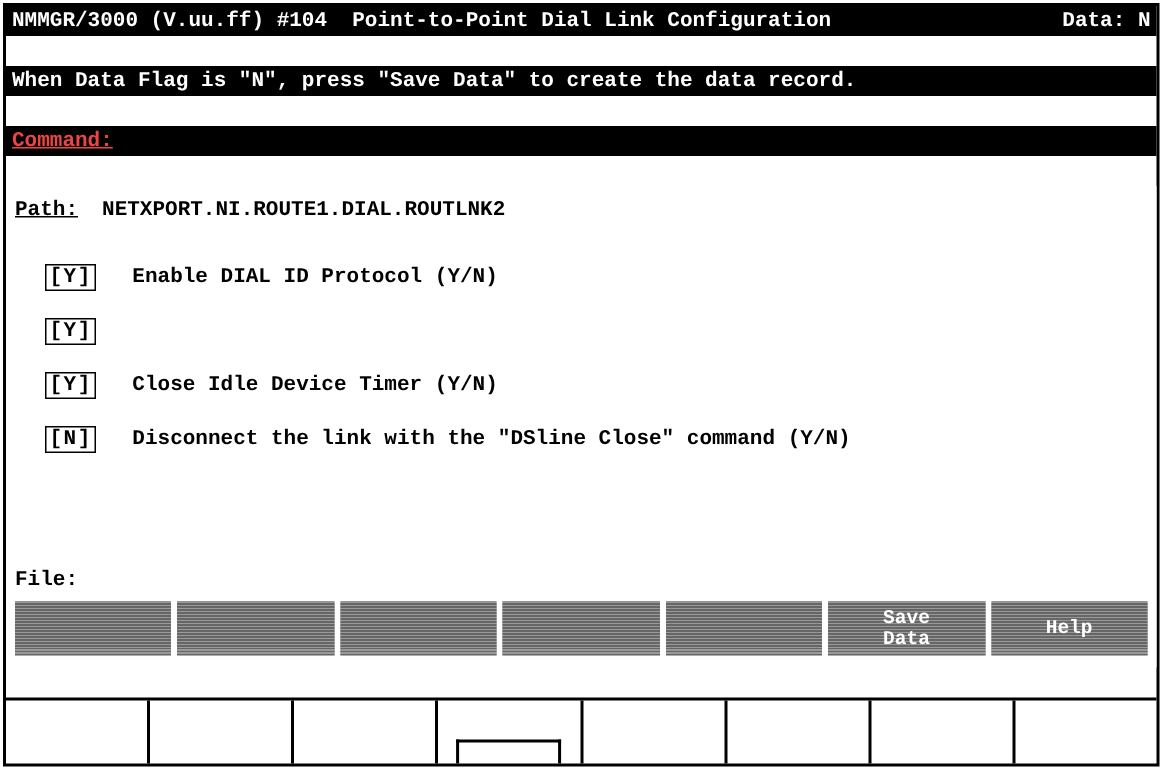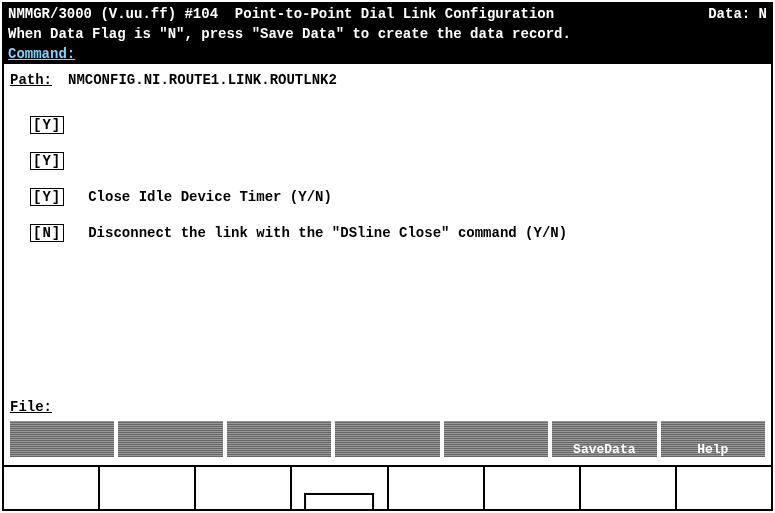"NMMGR/3000 (V.uu.ff) #104 Point-to-Point" .screen { gap: none -> 20px }
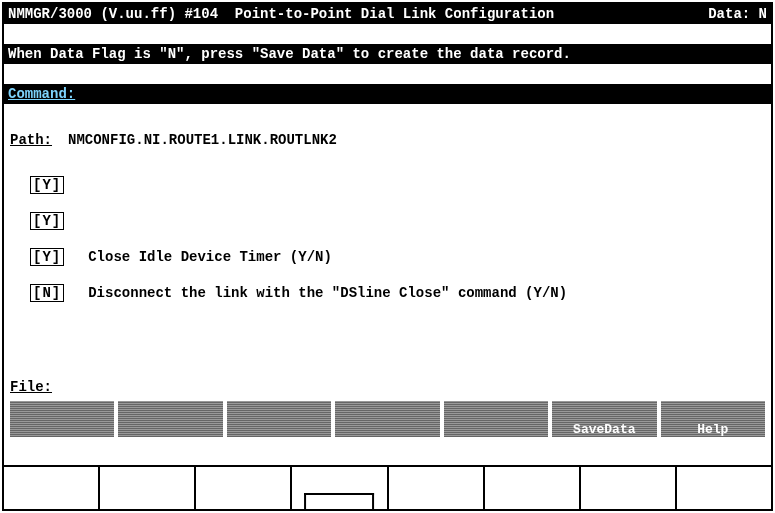"Command:" .command-bar { color: #7dd3fc -> #ef4444 }
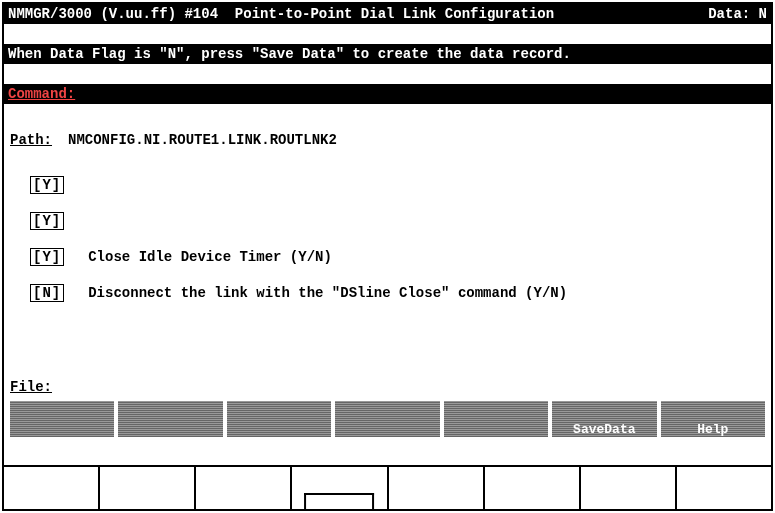"NMCONFIG.NI.ROUTE1.LINK.ROUTLNK2" span { text: NMCONFIG.NI.ROUTE1.LINK.ROUTLNK2 -> NETXPORT.NI.ROUTE1.DIAL.ROUTLNK2 }
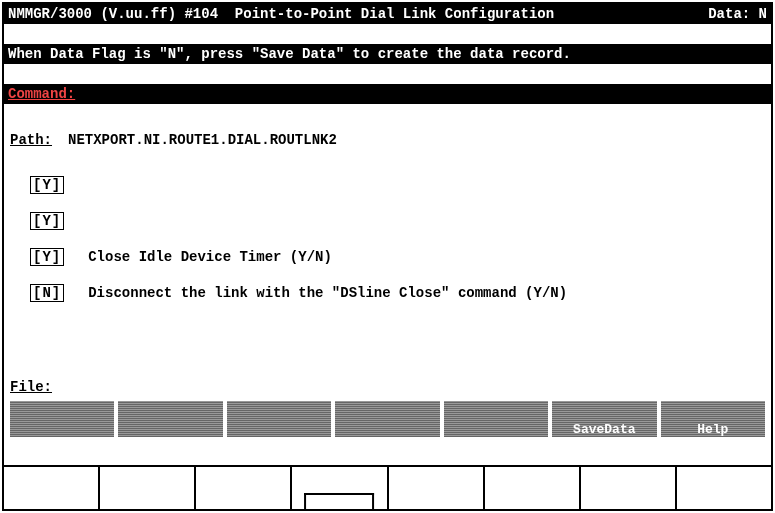"Enable DIAL ID Protocol (Y/N)" span { html: none -> <span>Enable DIAL ID Protocol (Y/N)</span> }
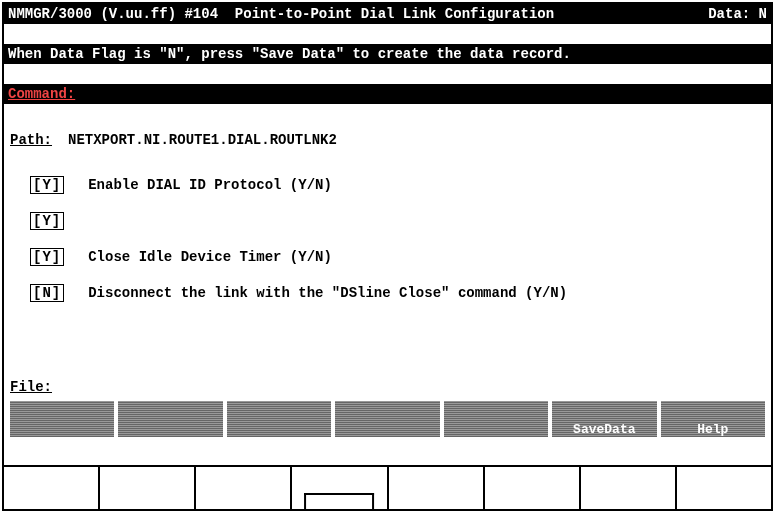"File:" .file-label { text-decoration: underline -> none }
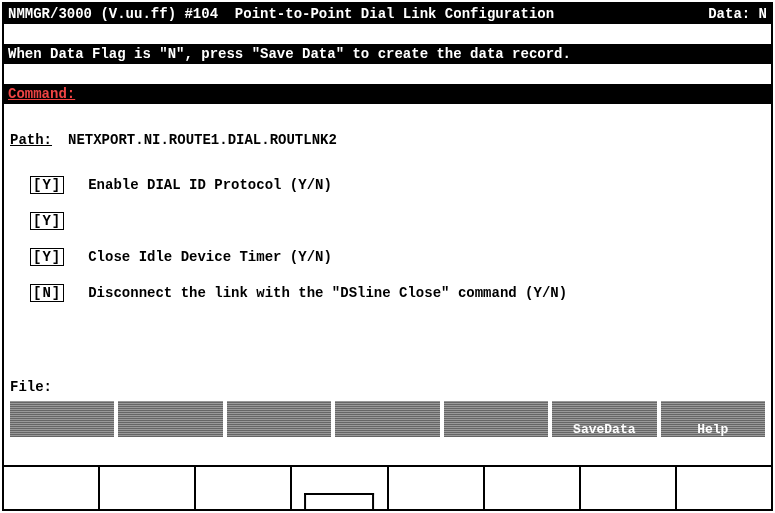"Save" .fkey { align-items: flex-end -> center; flex-direction: row -> column }
